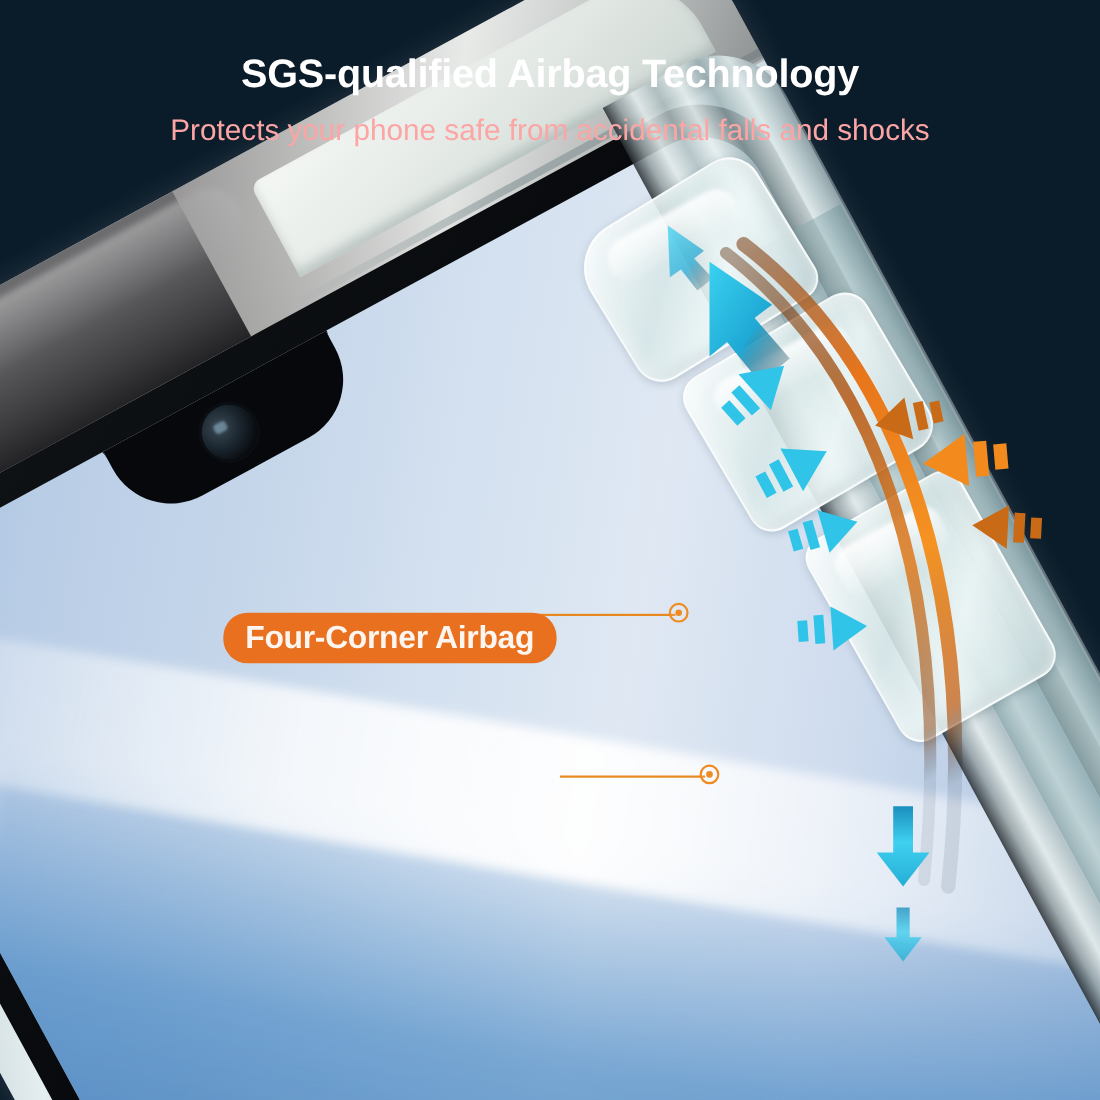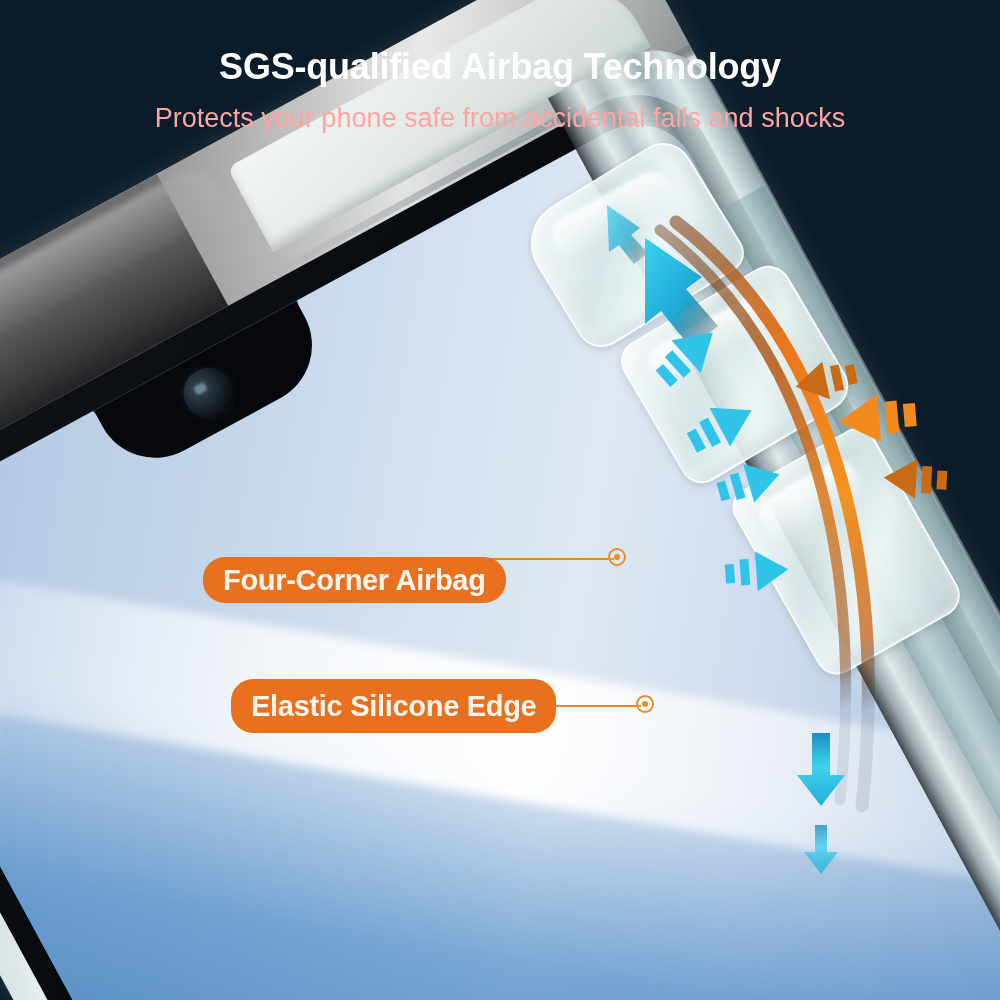"Elastic Silicone Edge" div.pill { html: <div>Elastic Silicone Edge</div> -> none }
